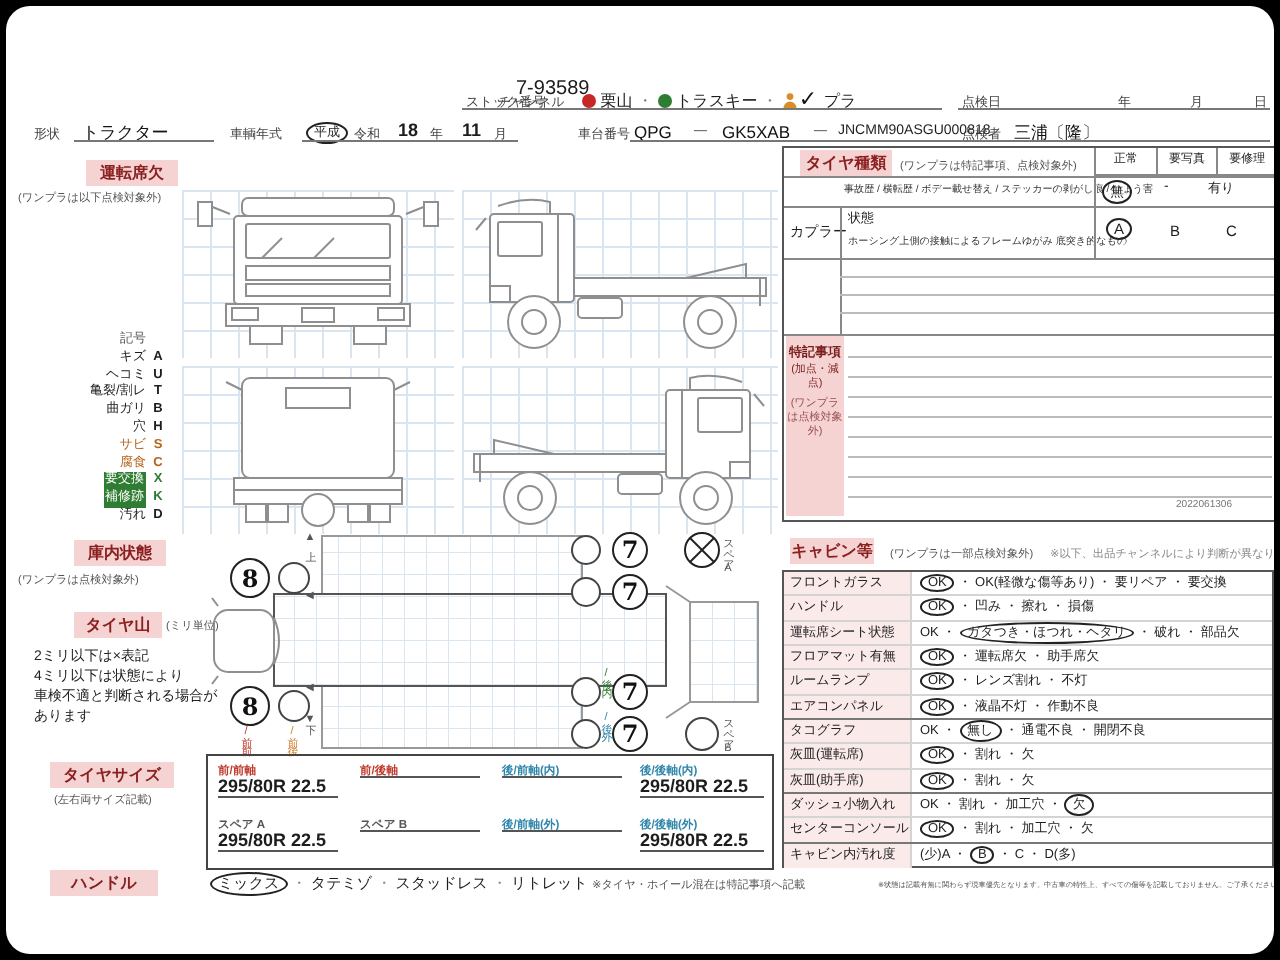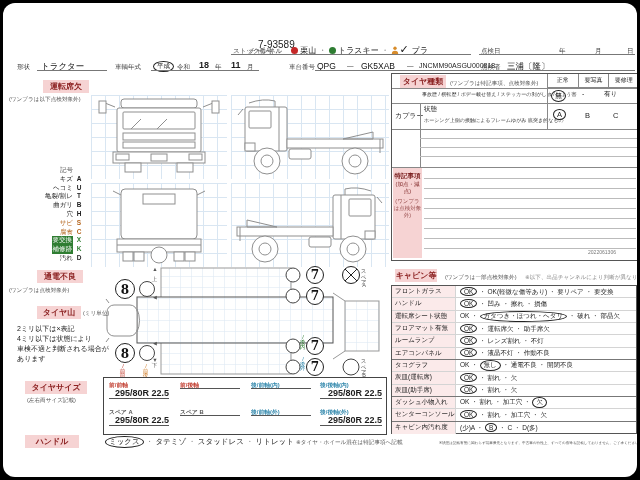"通電不良" div.abs { text: 通電不良 -> 庫内状態 }
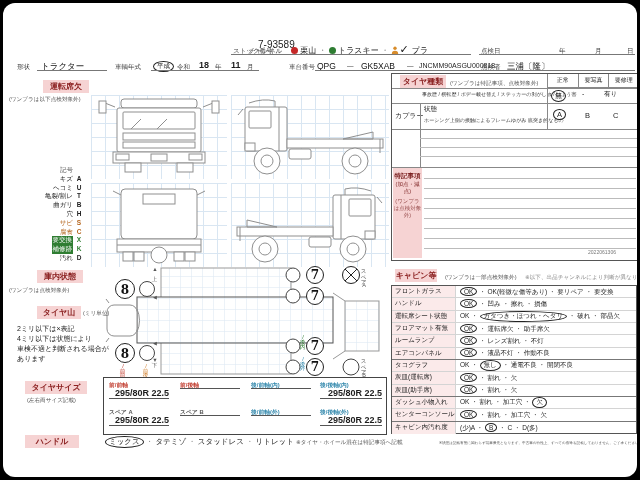"295/80R 22.5" .sizeval { text-align: right -> none }
